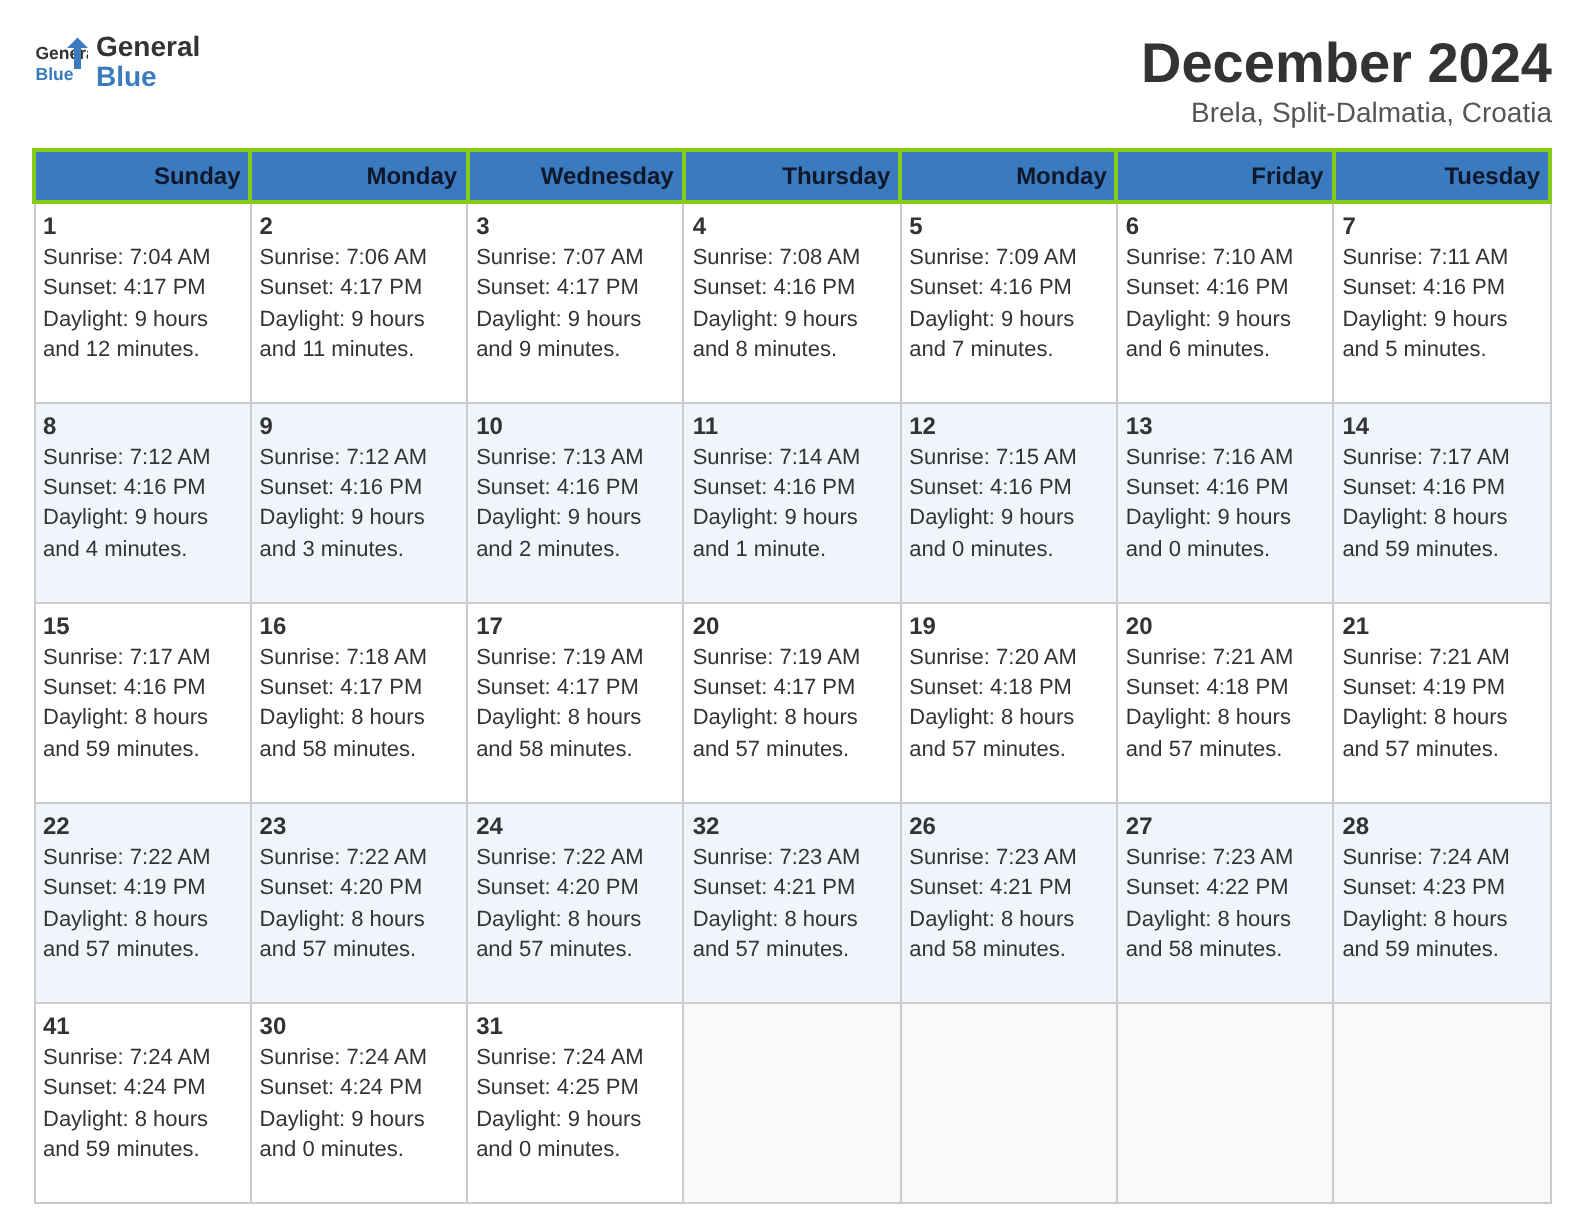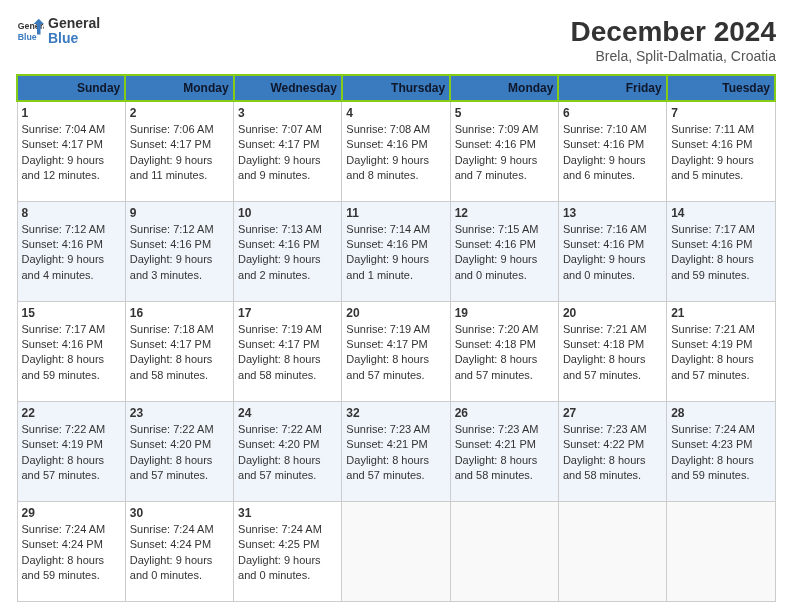"29" span.day-num { text: 29 -> 41 }
